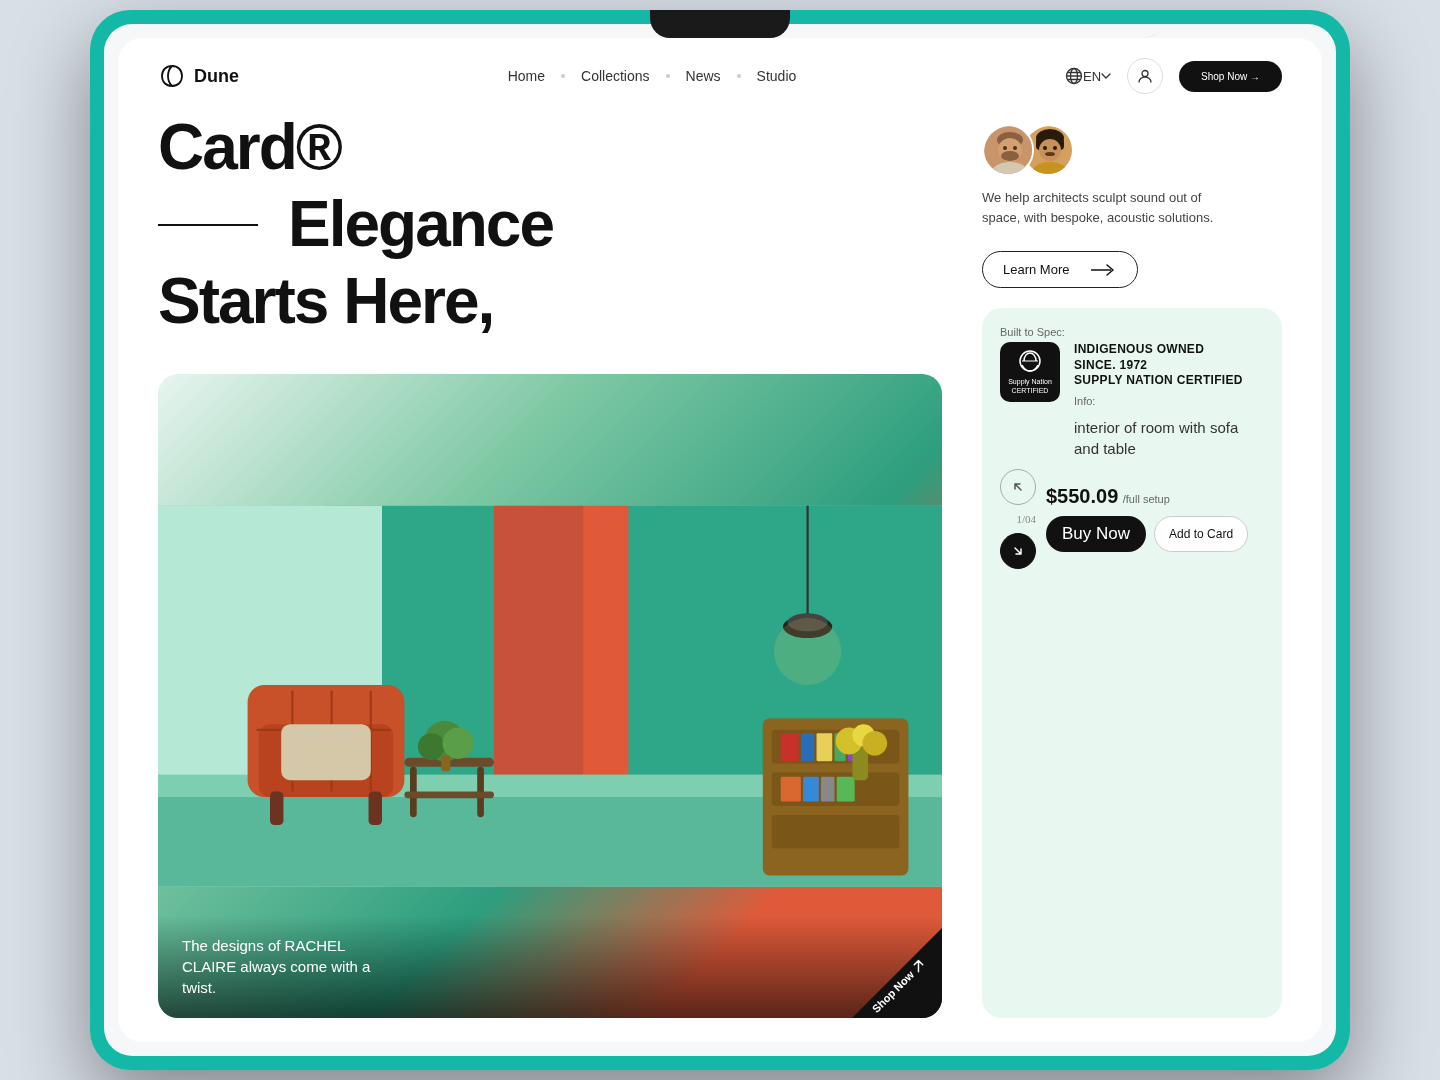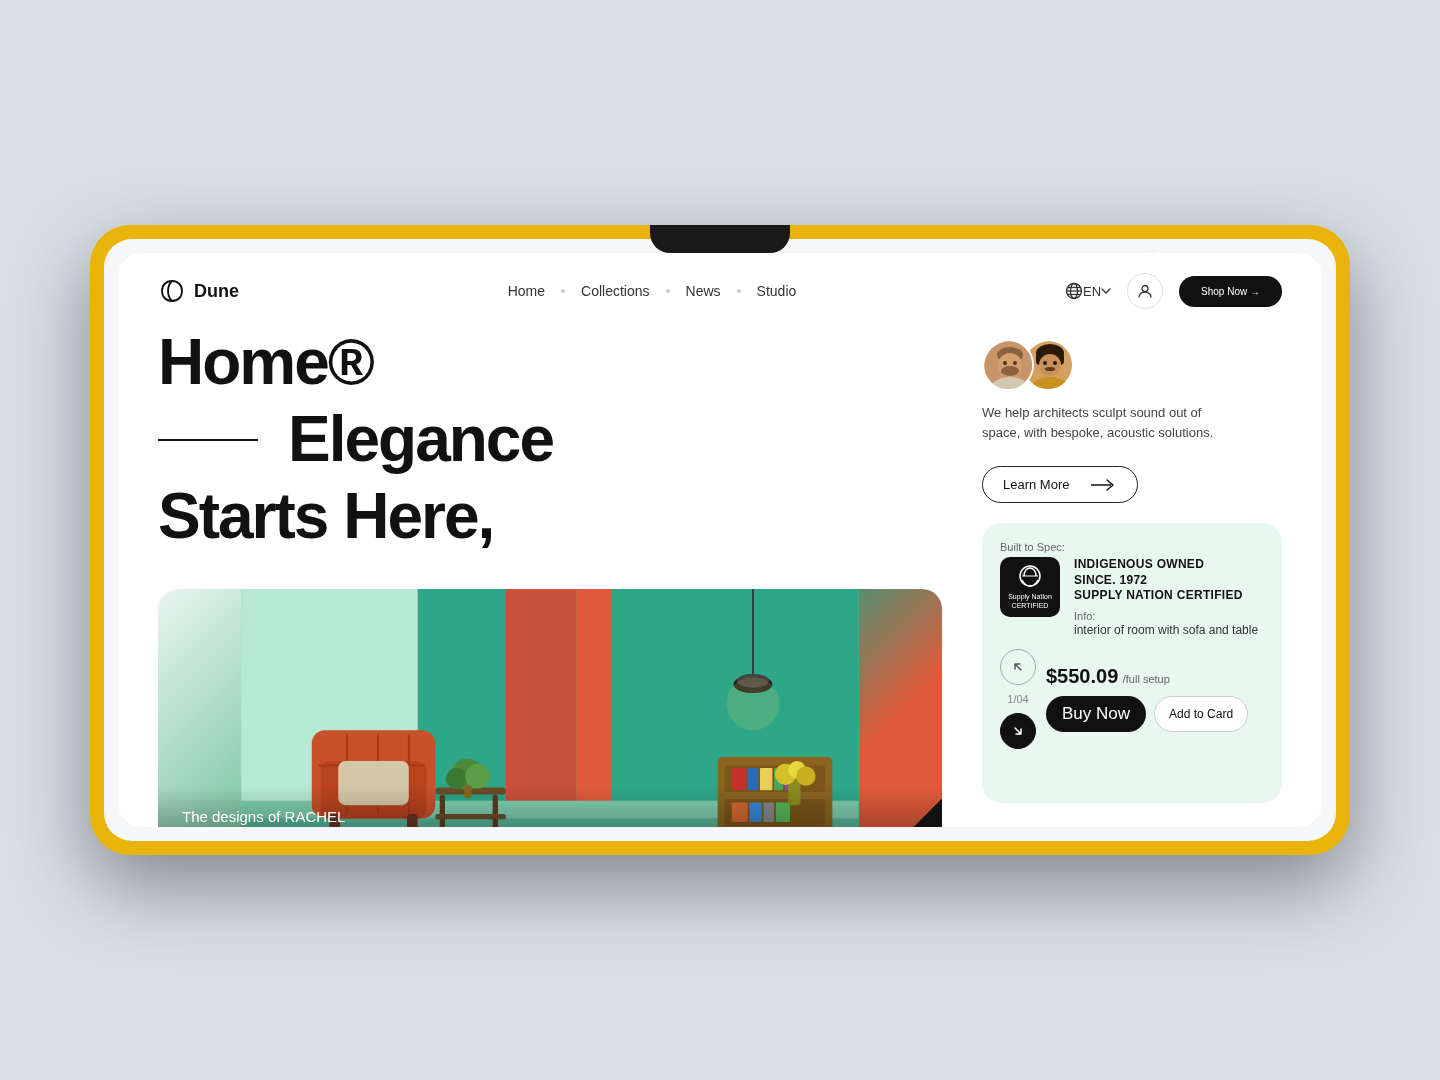"Dune" .device-frame { background: #eab308 -> #14b8a6; height: 630px -> 1060px }
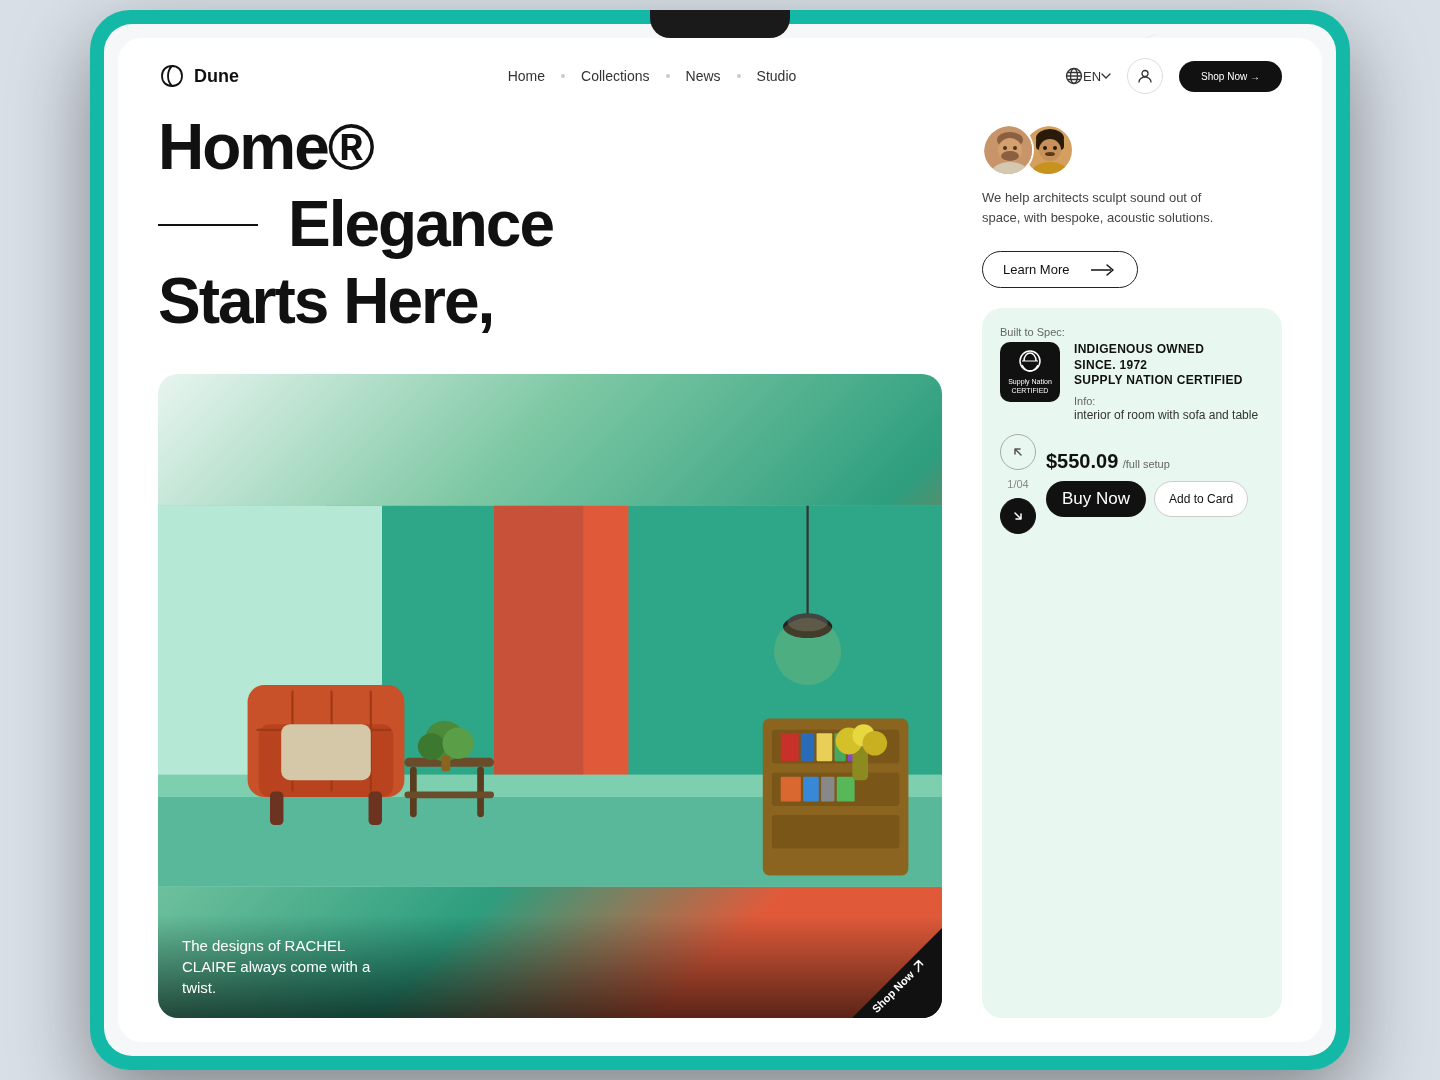"Home®" div.hero-title { text: Home -> Card }
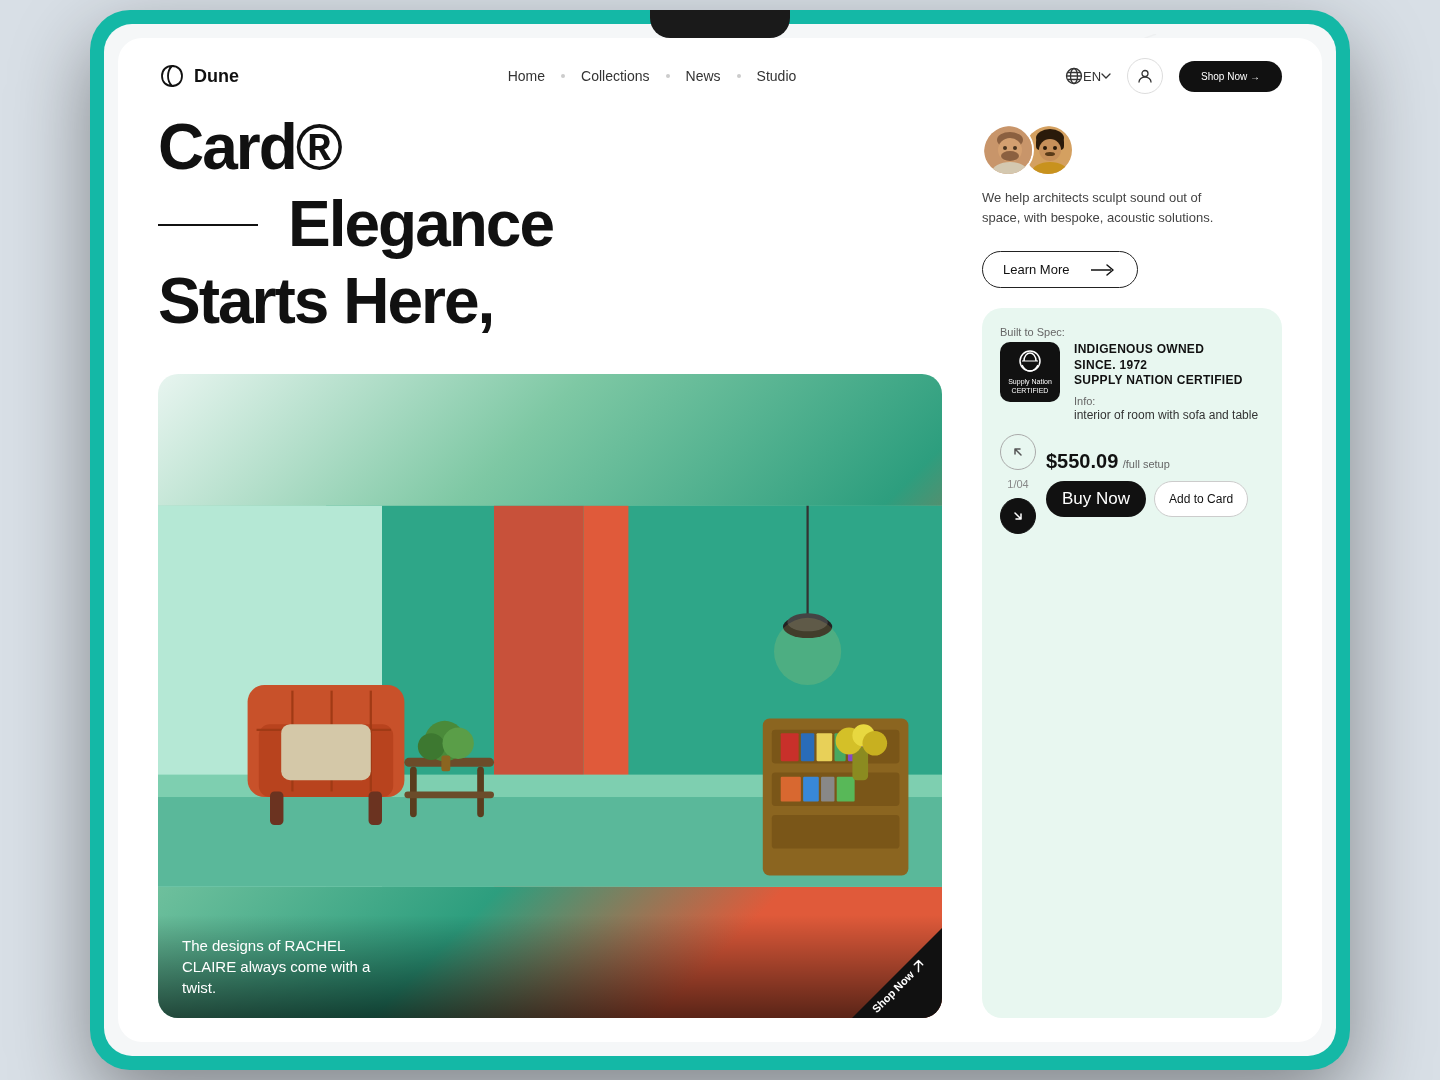"interior of room with sofa" .spec-info-text { font-size: 12px -> 15px; margin-top: 0 -> 10px }
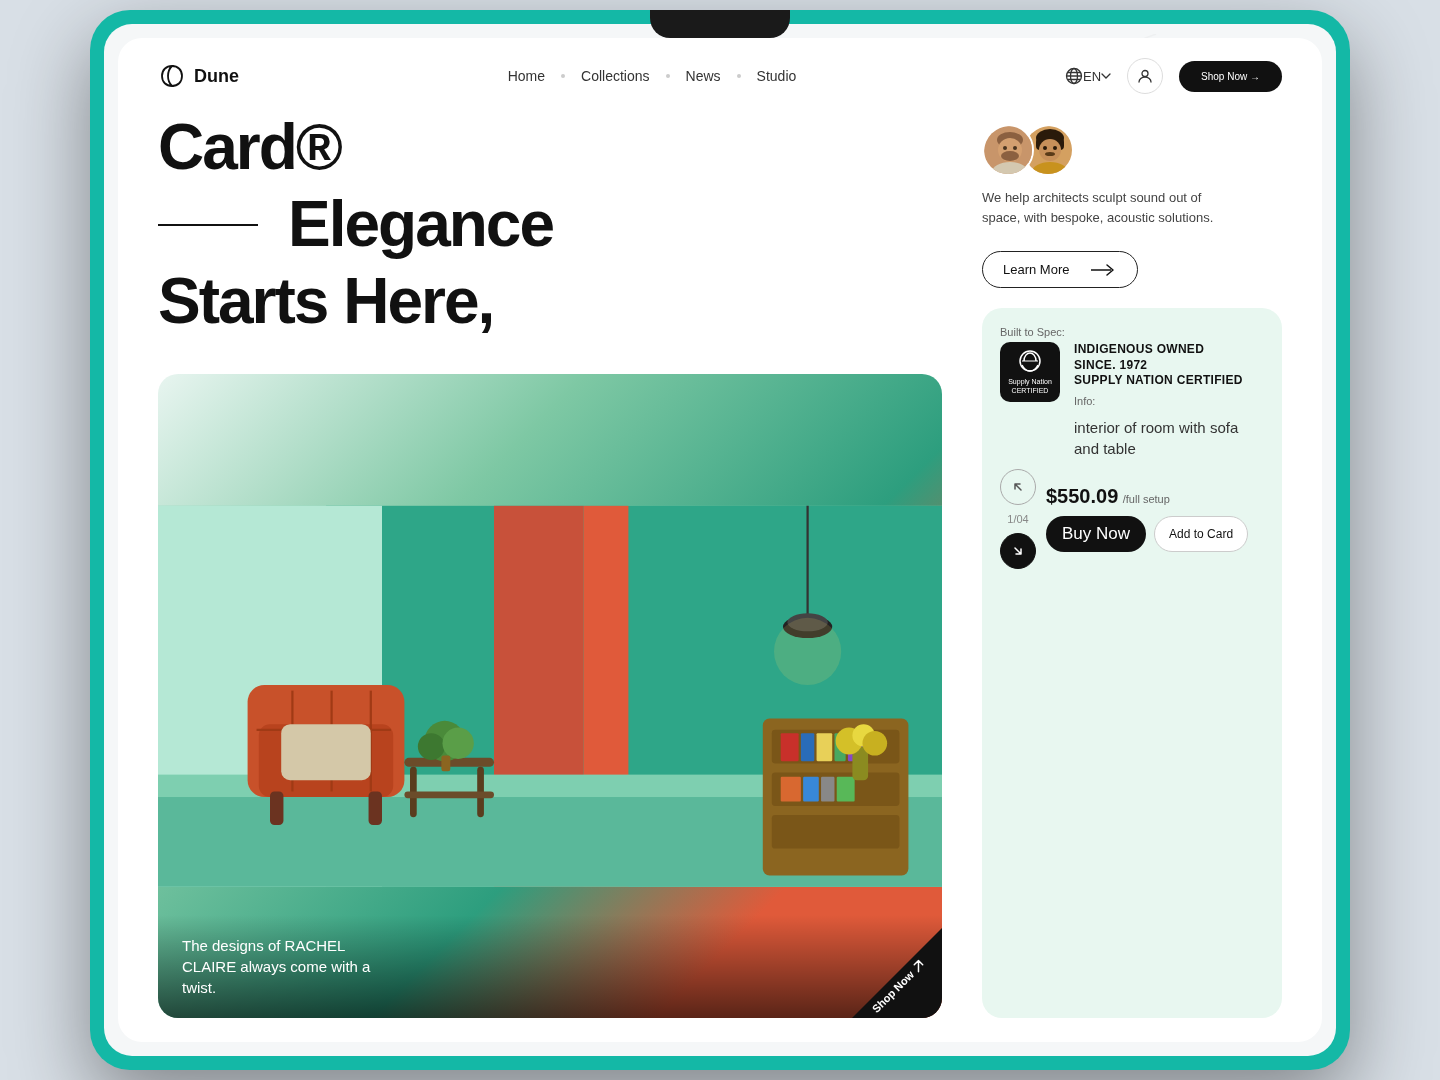"1/04" .nav-arrows-col { align-items: center -> flex-end; font-family: none -> Liberation Serif, serif }
